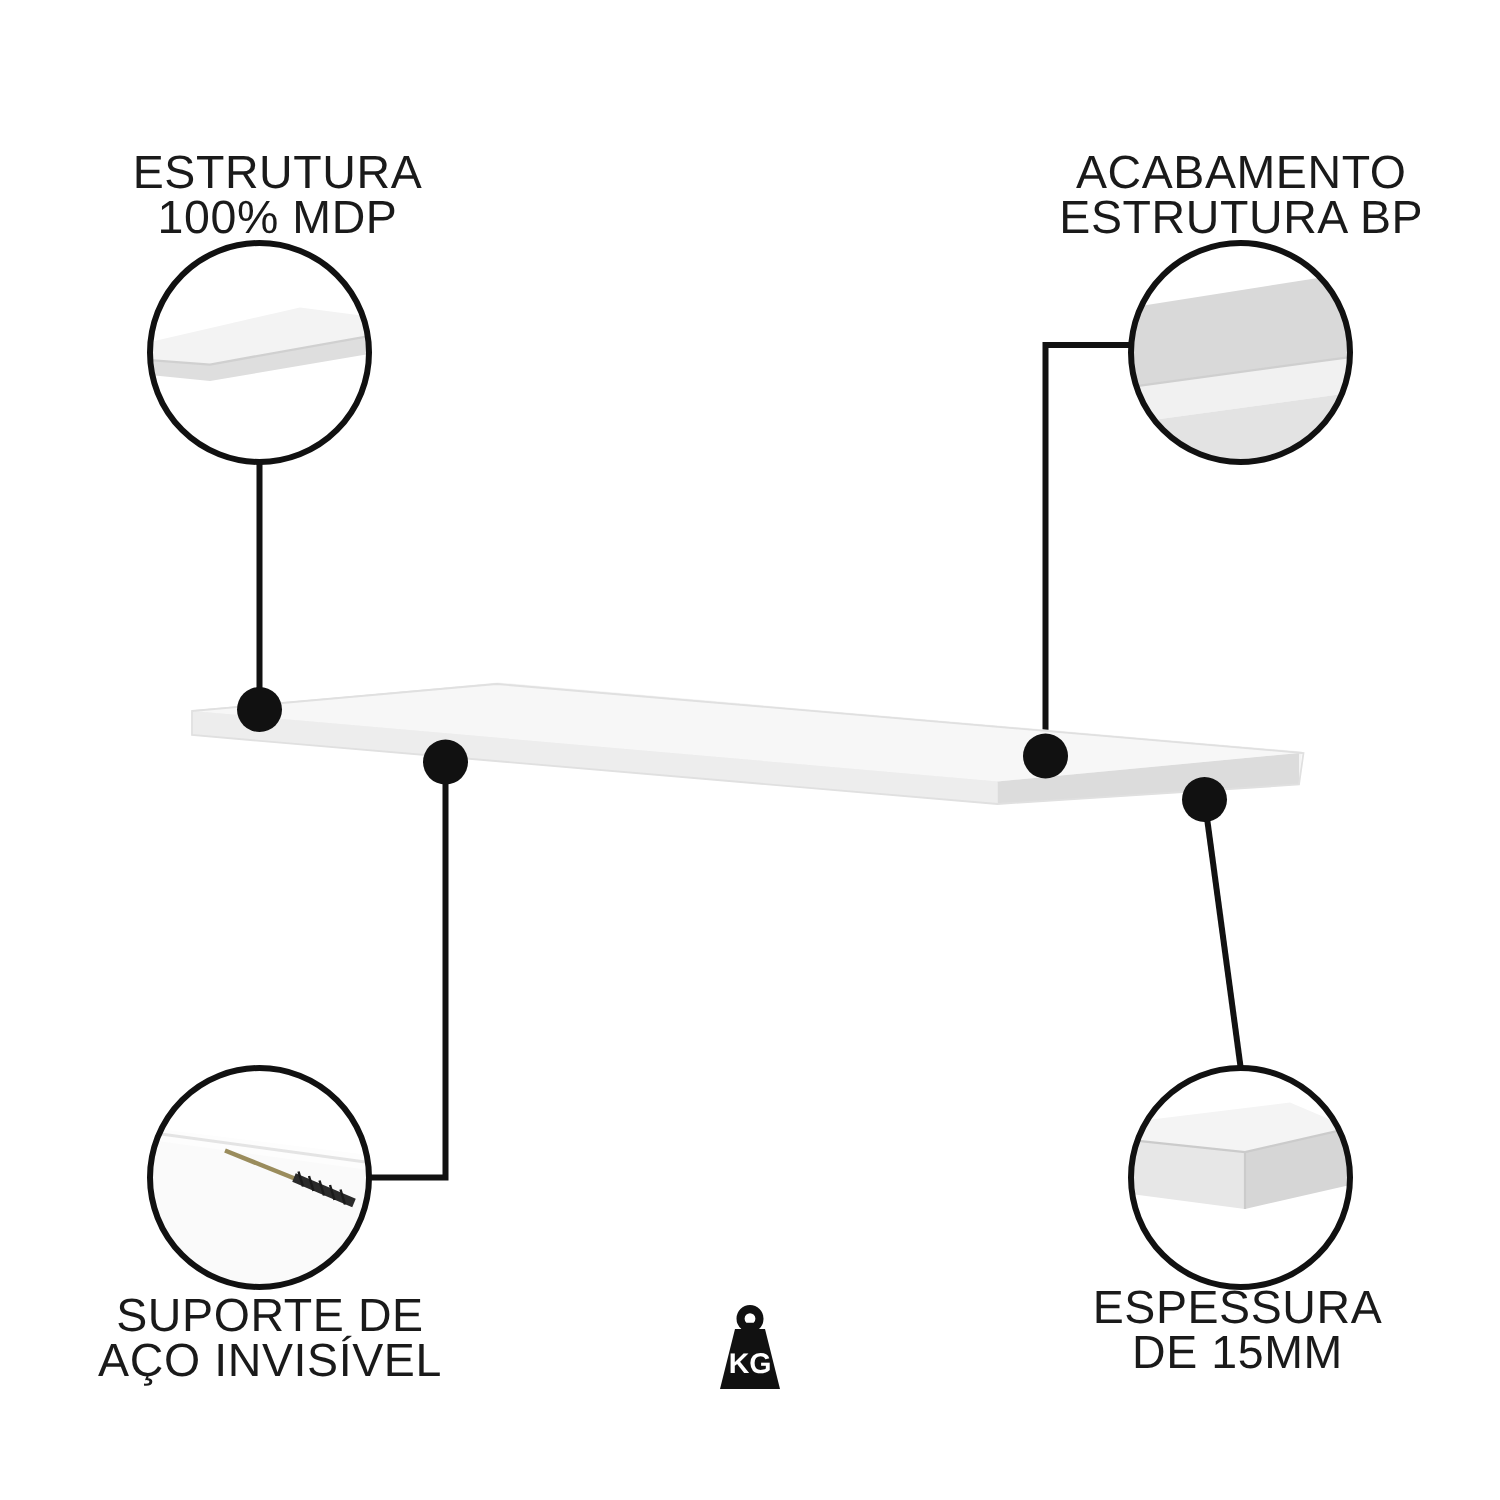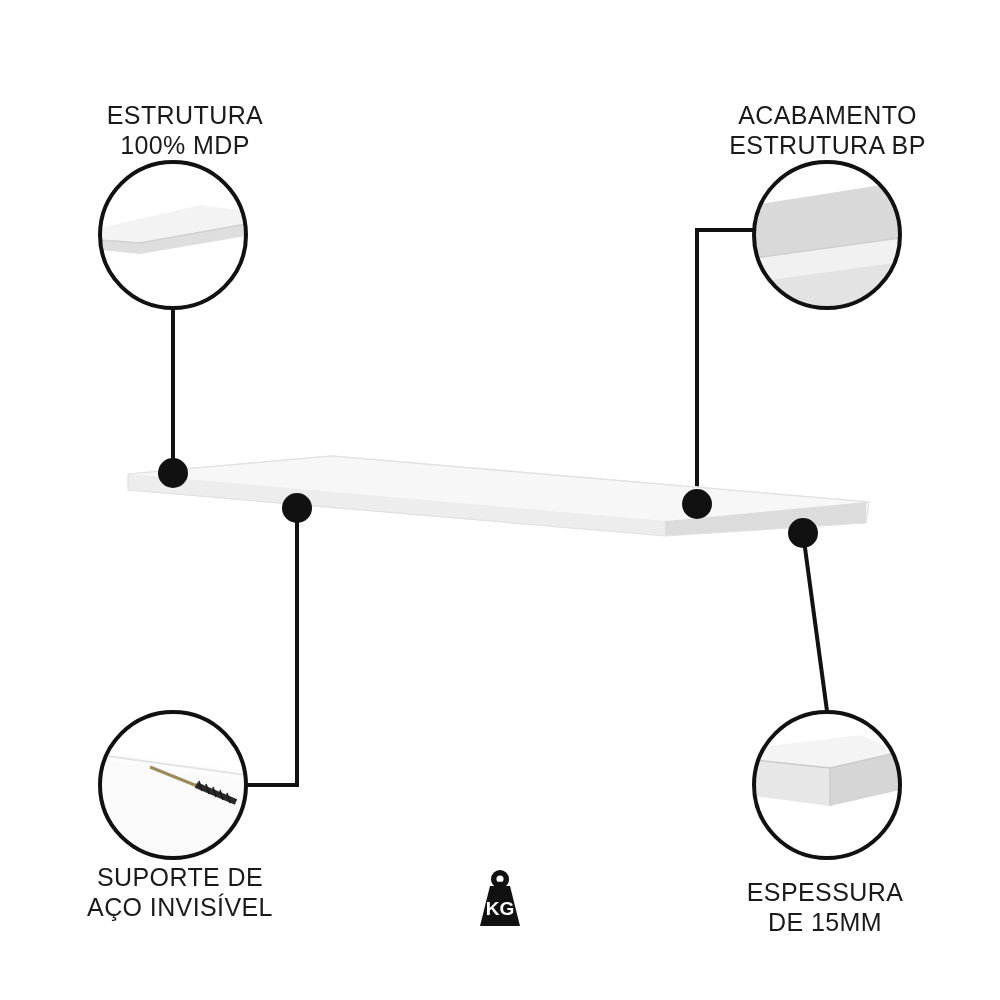"ESTRUTURA" .label { font-size: 25px -> 31px }
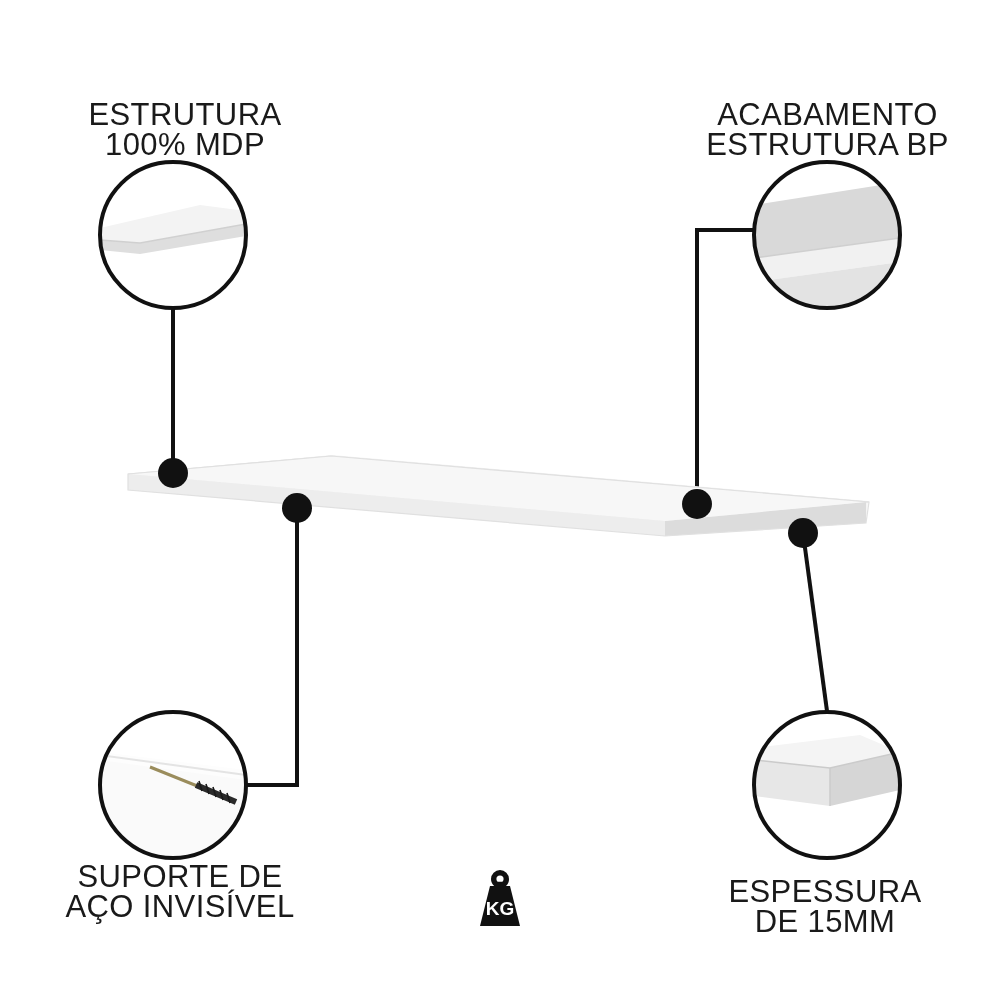"ESPESSURA" #label-espessura { margin-top: 20px -> none }
